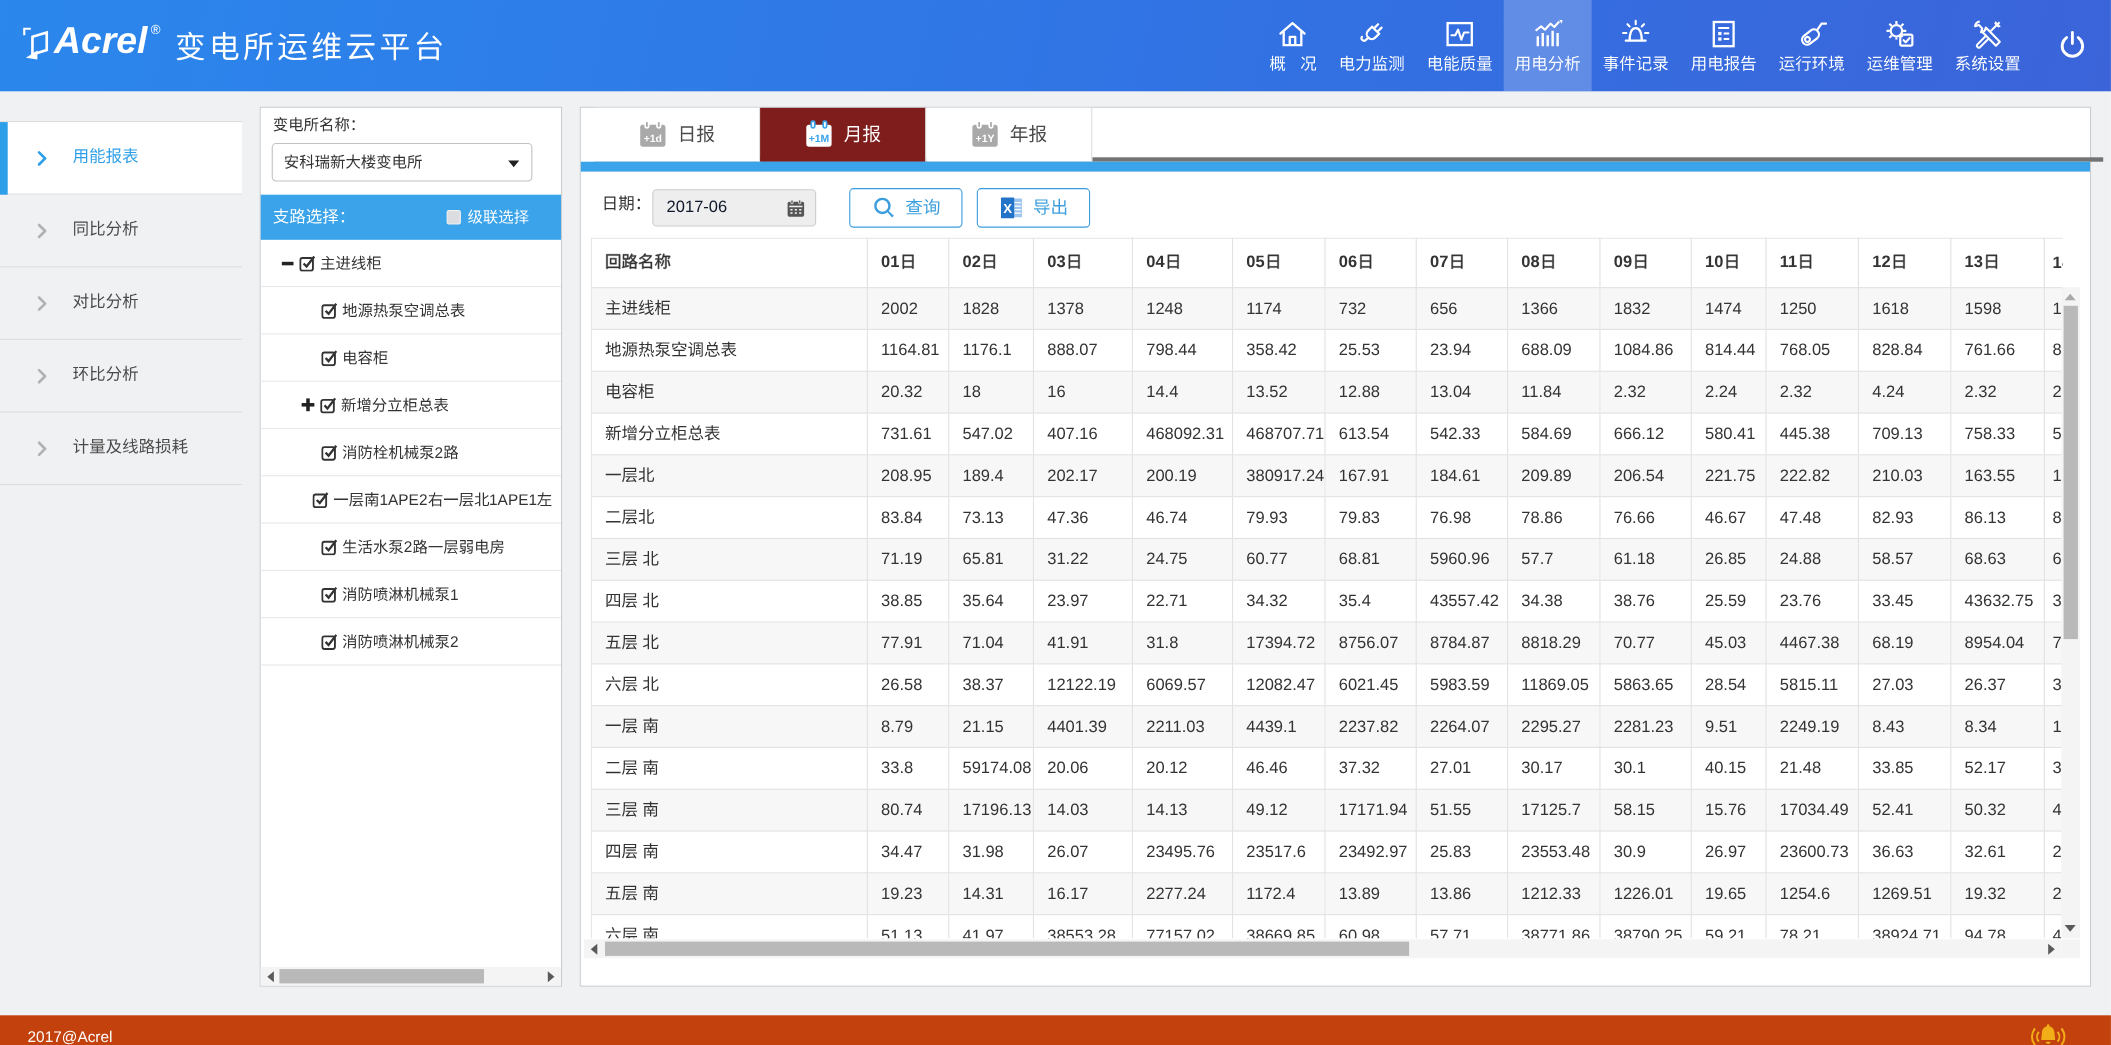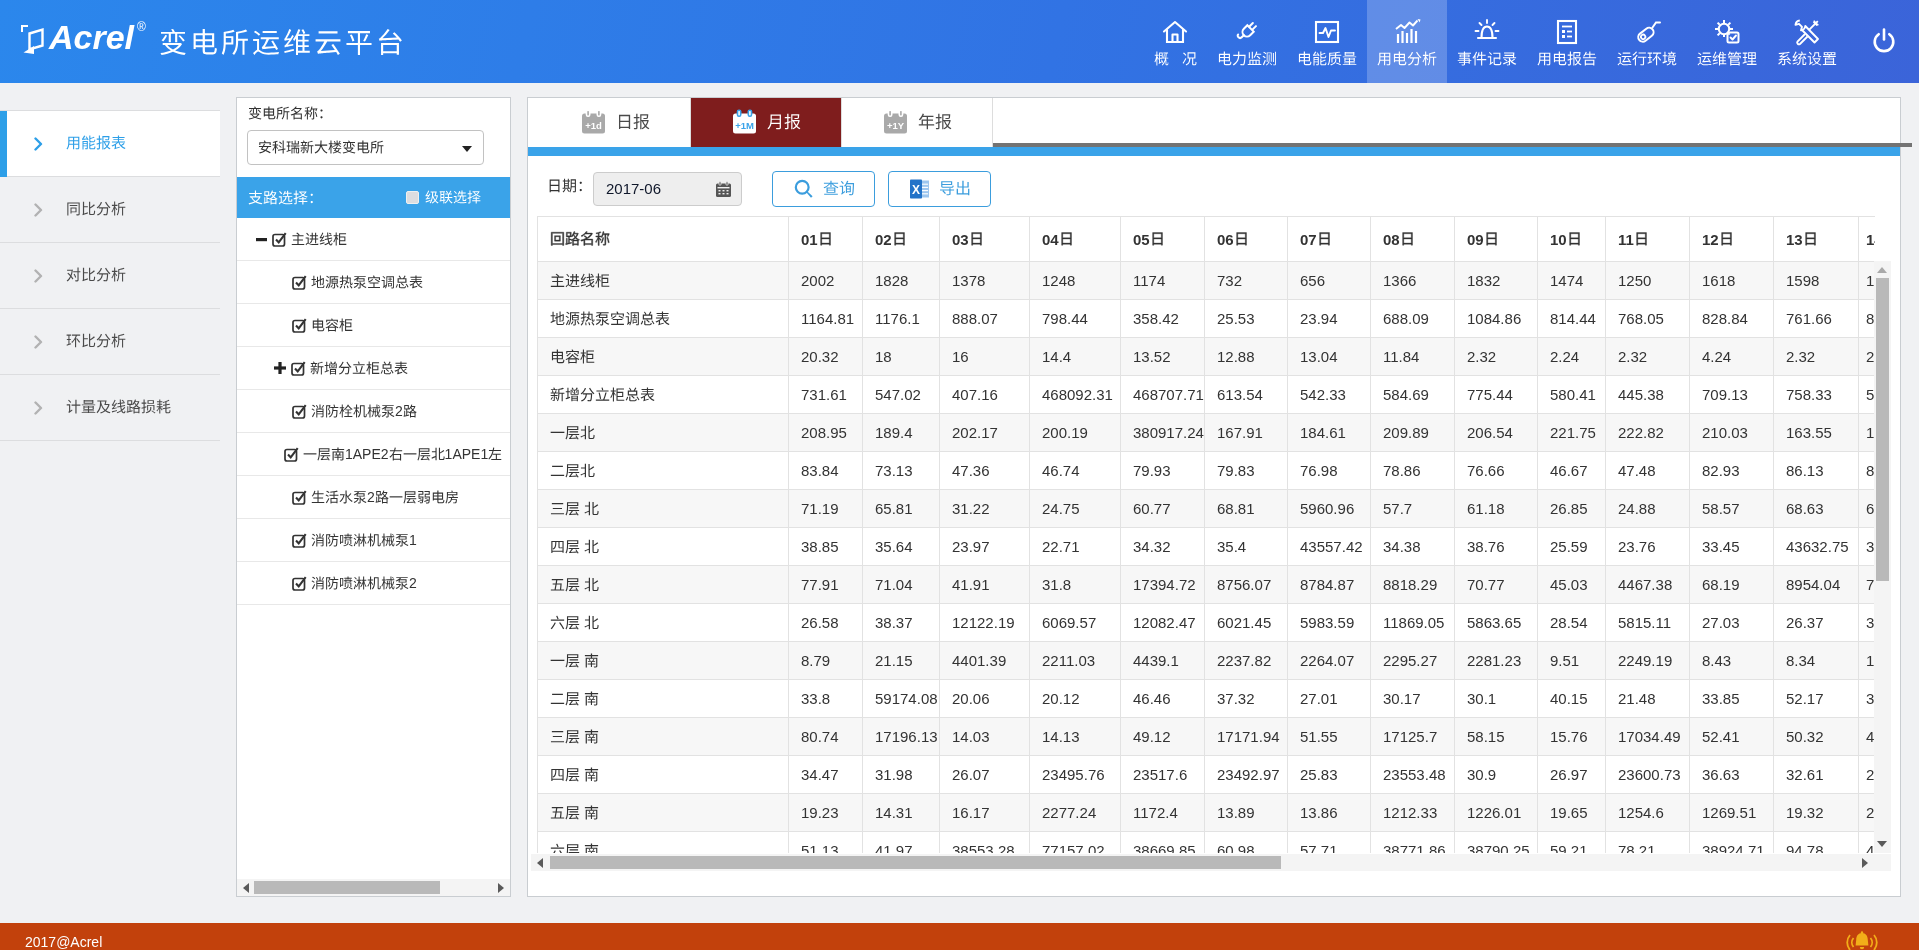"775.44" td { text: 775.44 -> 666.12 }
